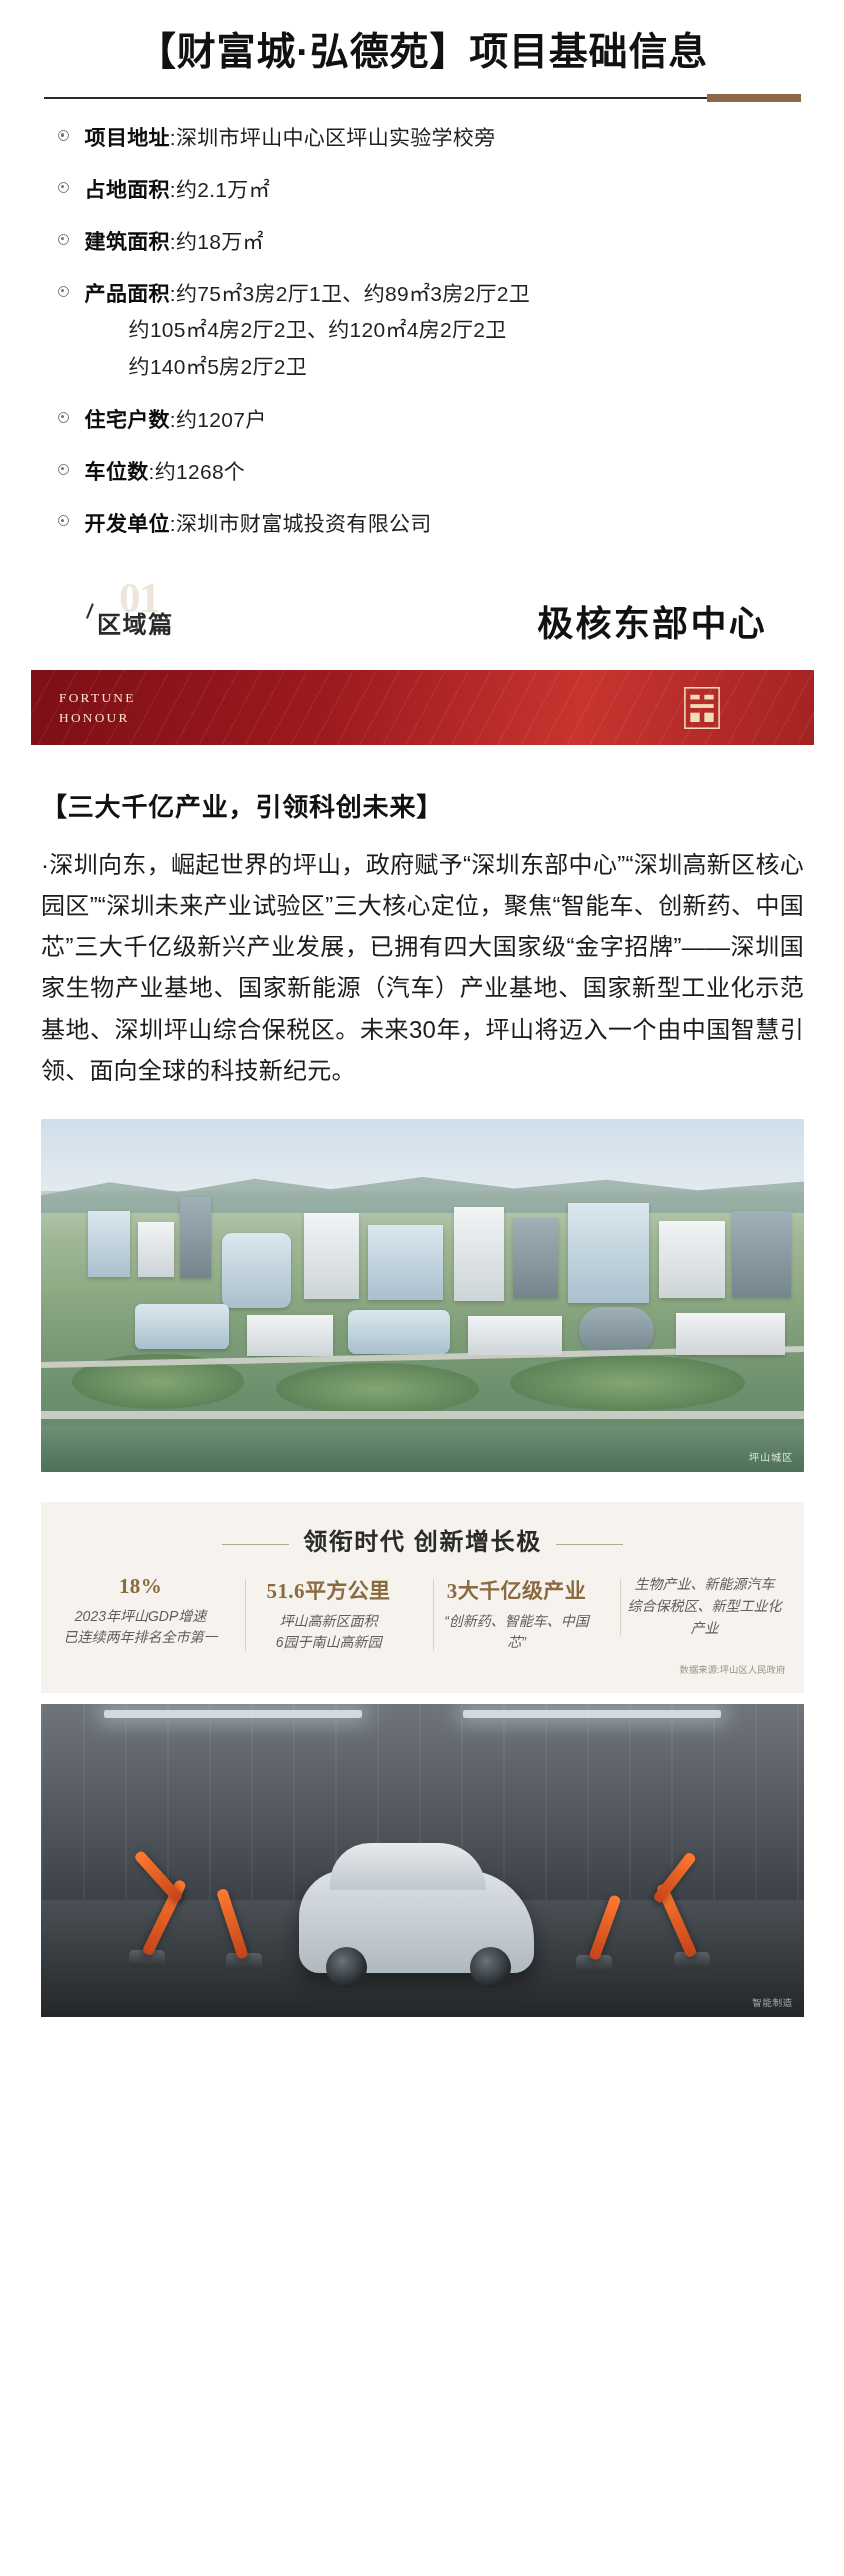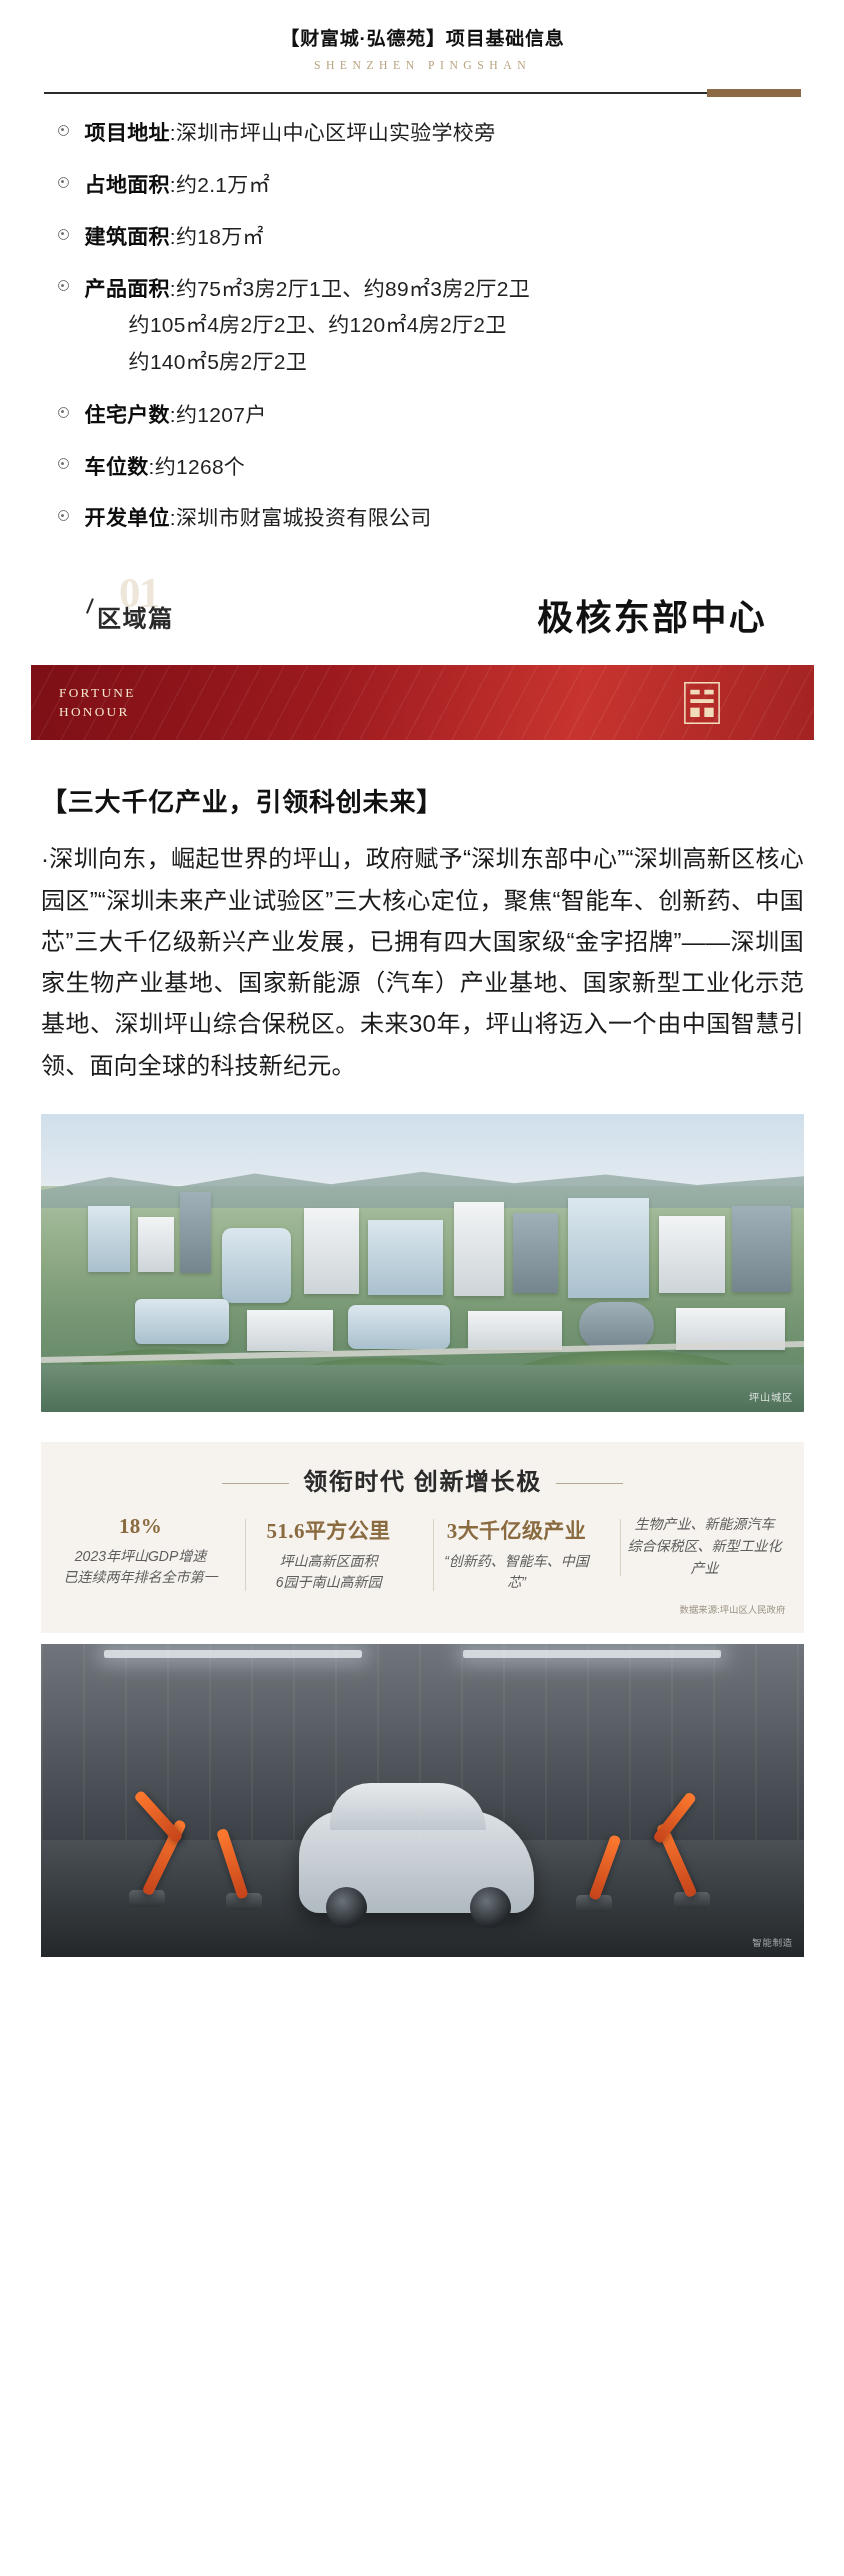"【财富城·弘德苑】项目基础信息" .info-title { font-size: 19px -> 39px }
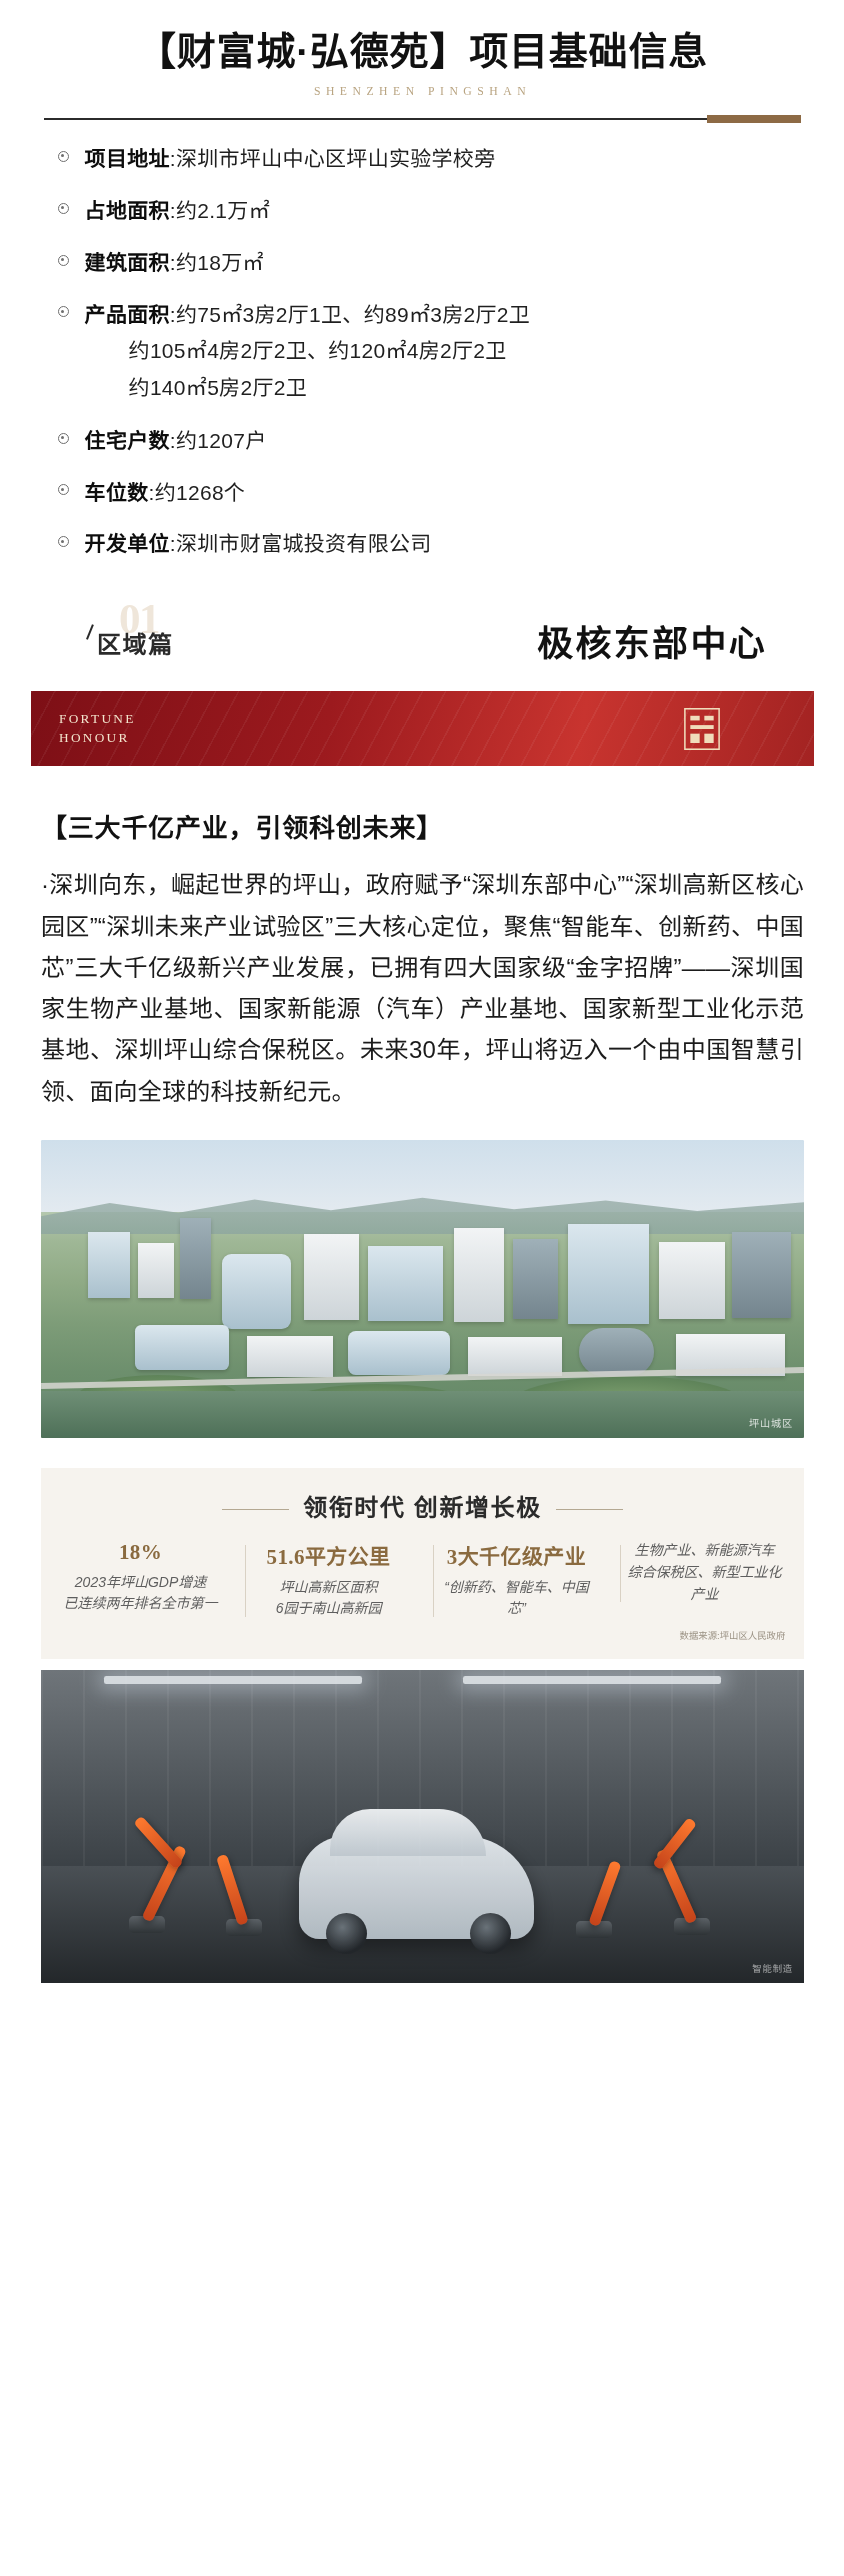"SHENZHEN PINGSHAN" div.info-subtitle { html: <div>SHENZHEN PINGSHAN</div> -> none }
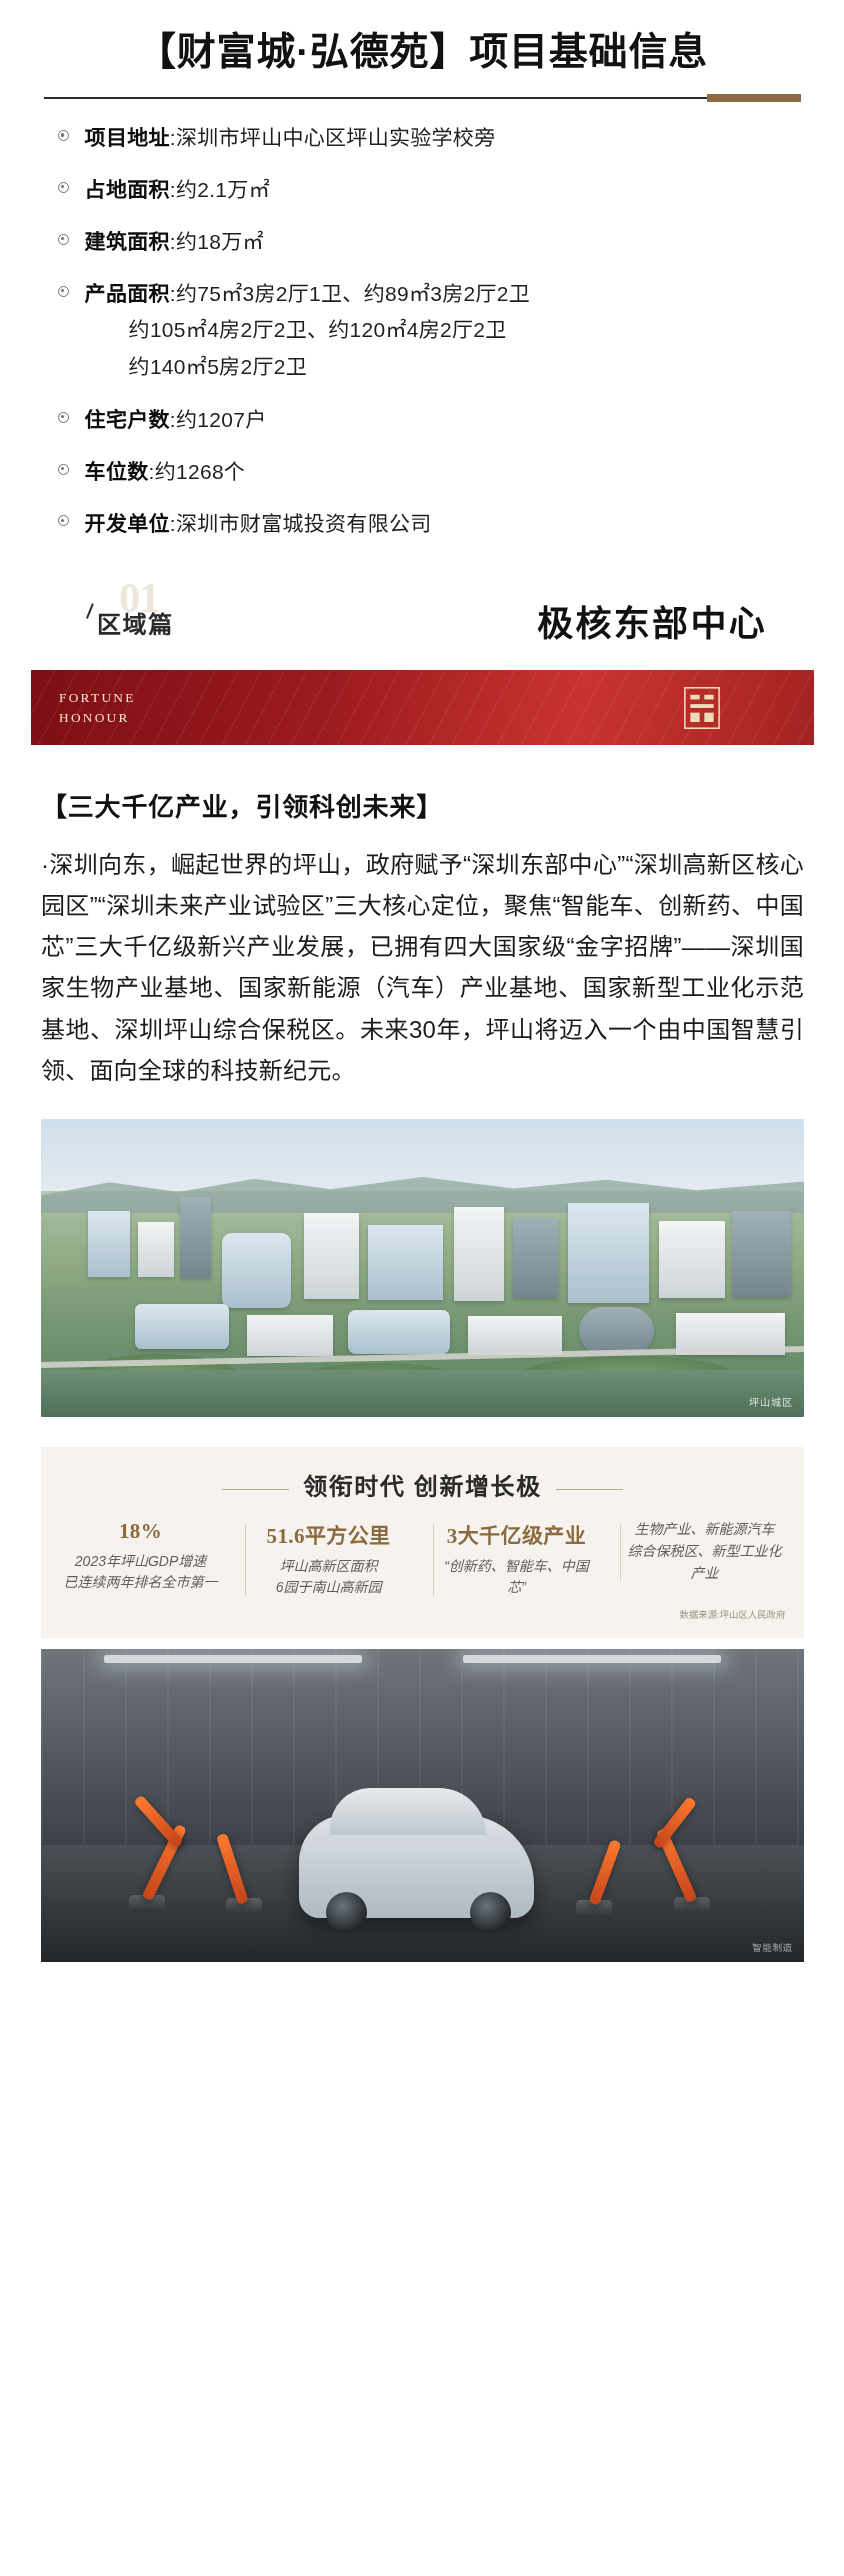"坪山城区" .photo-1 { height: 298px -> 353px }
